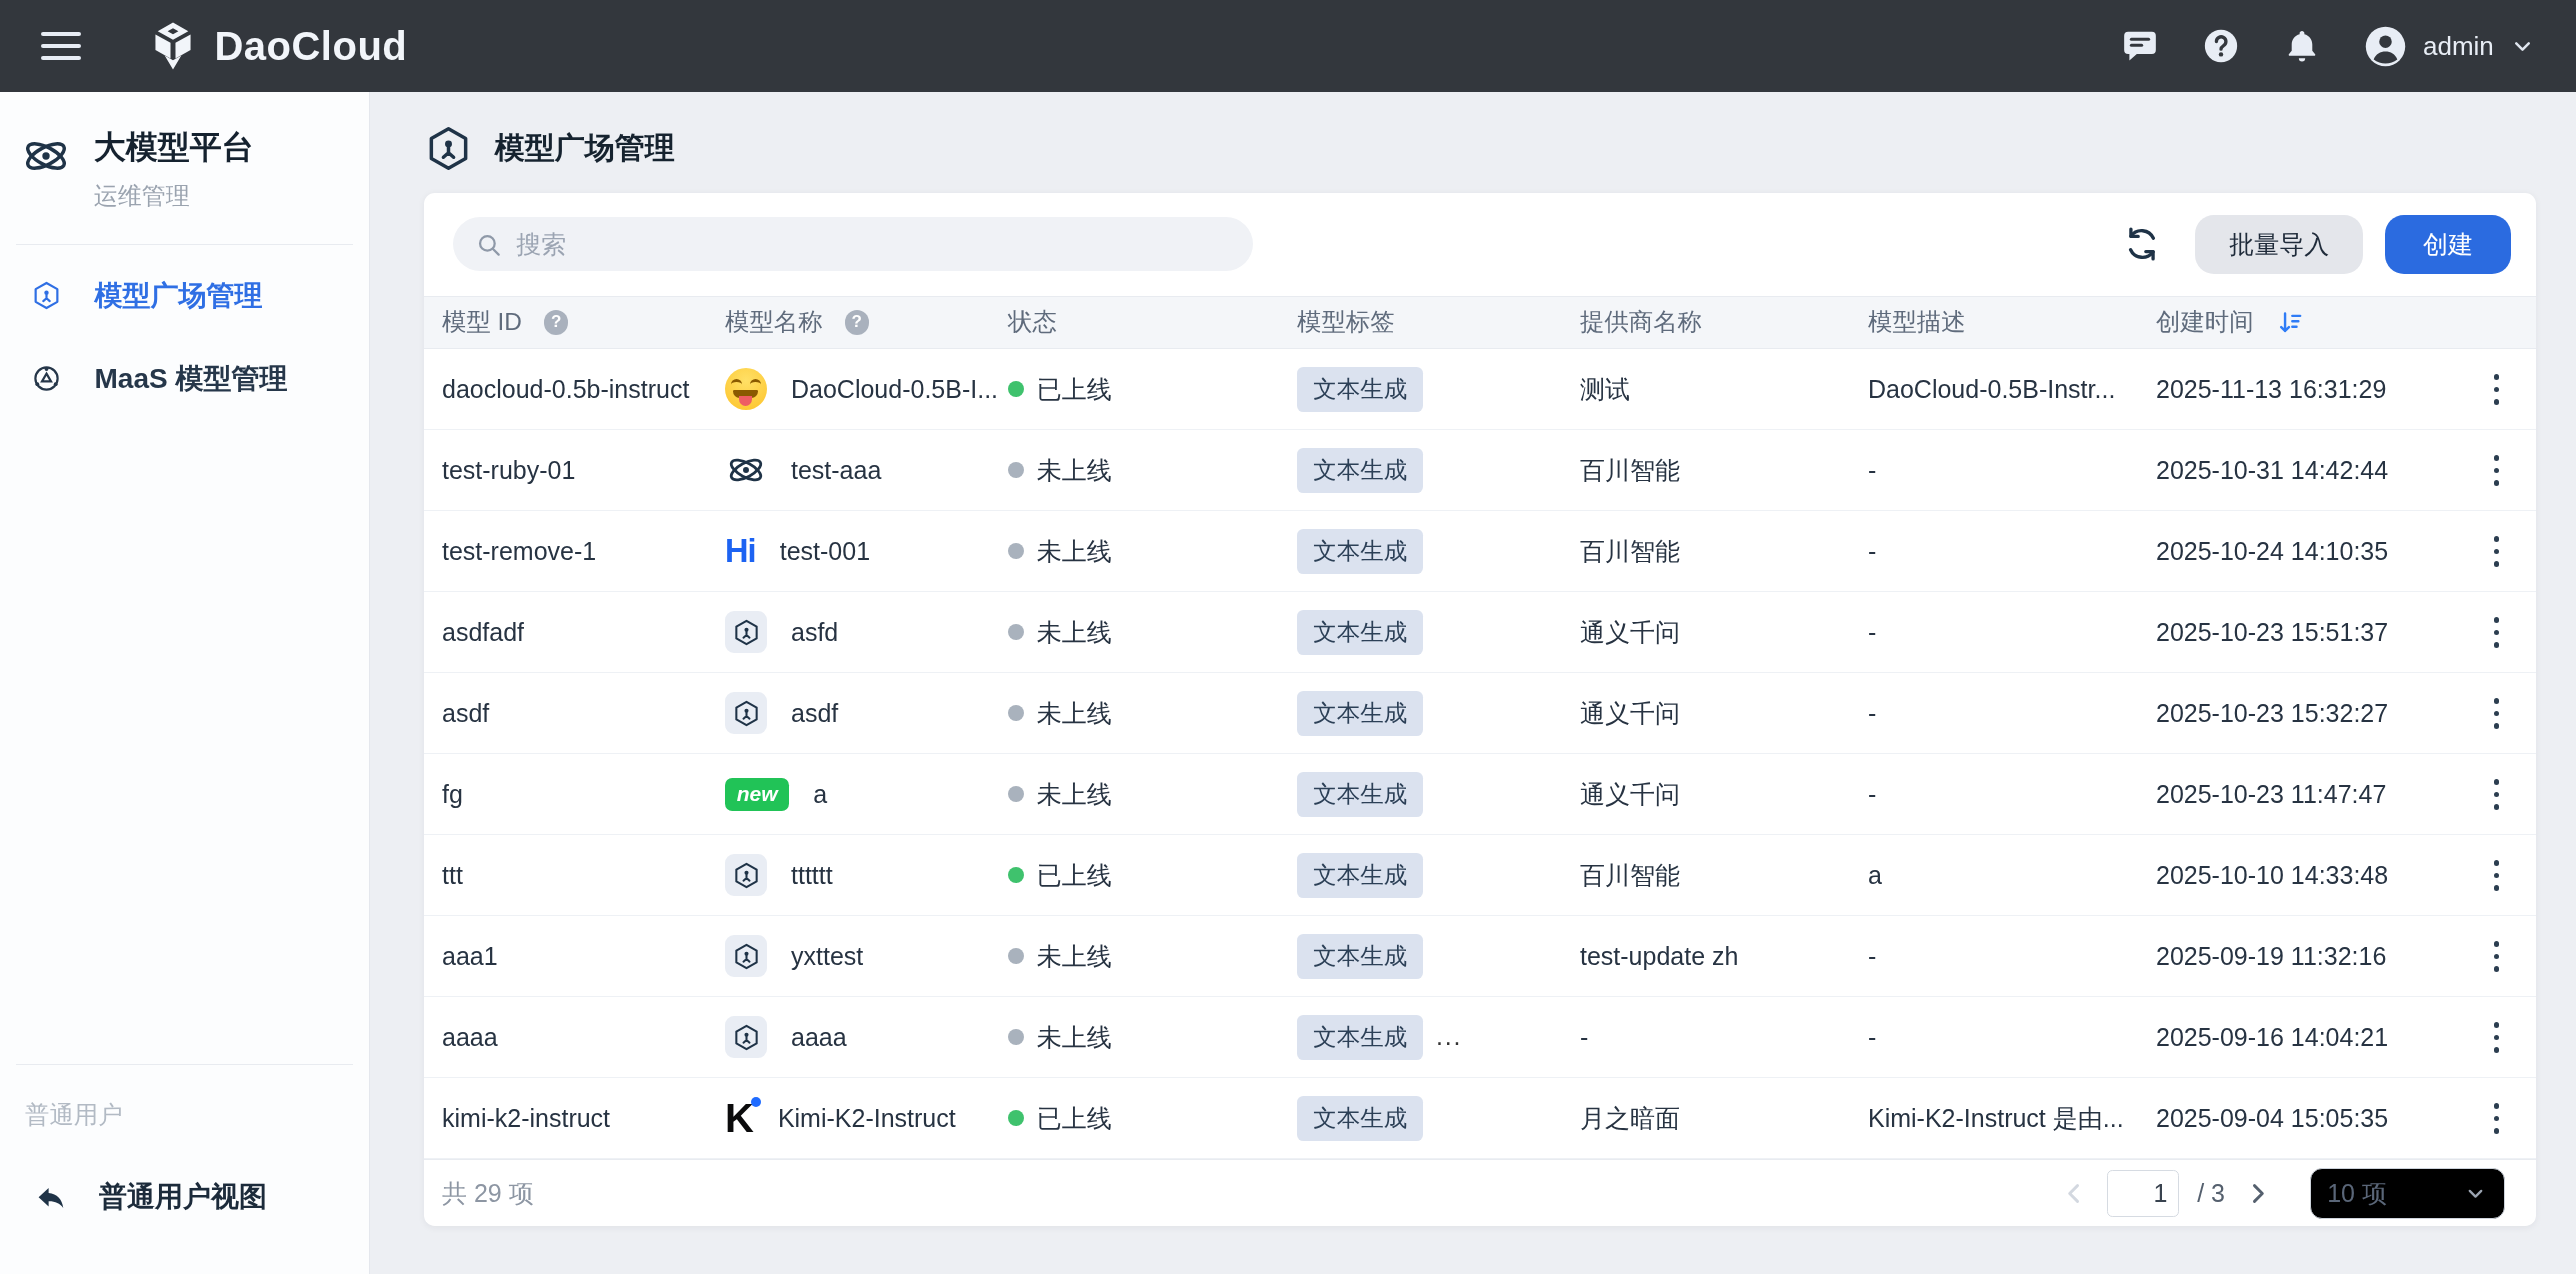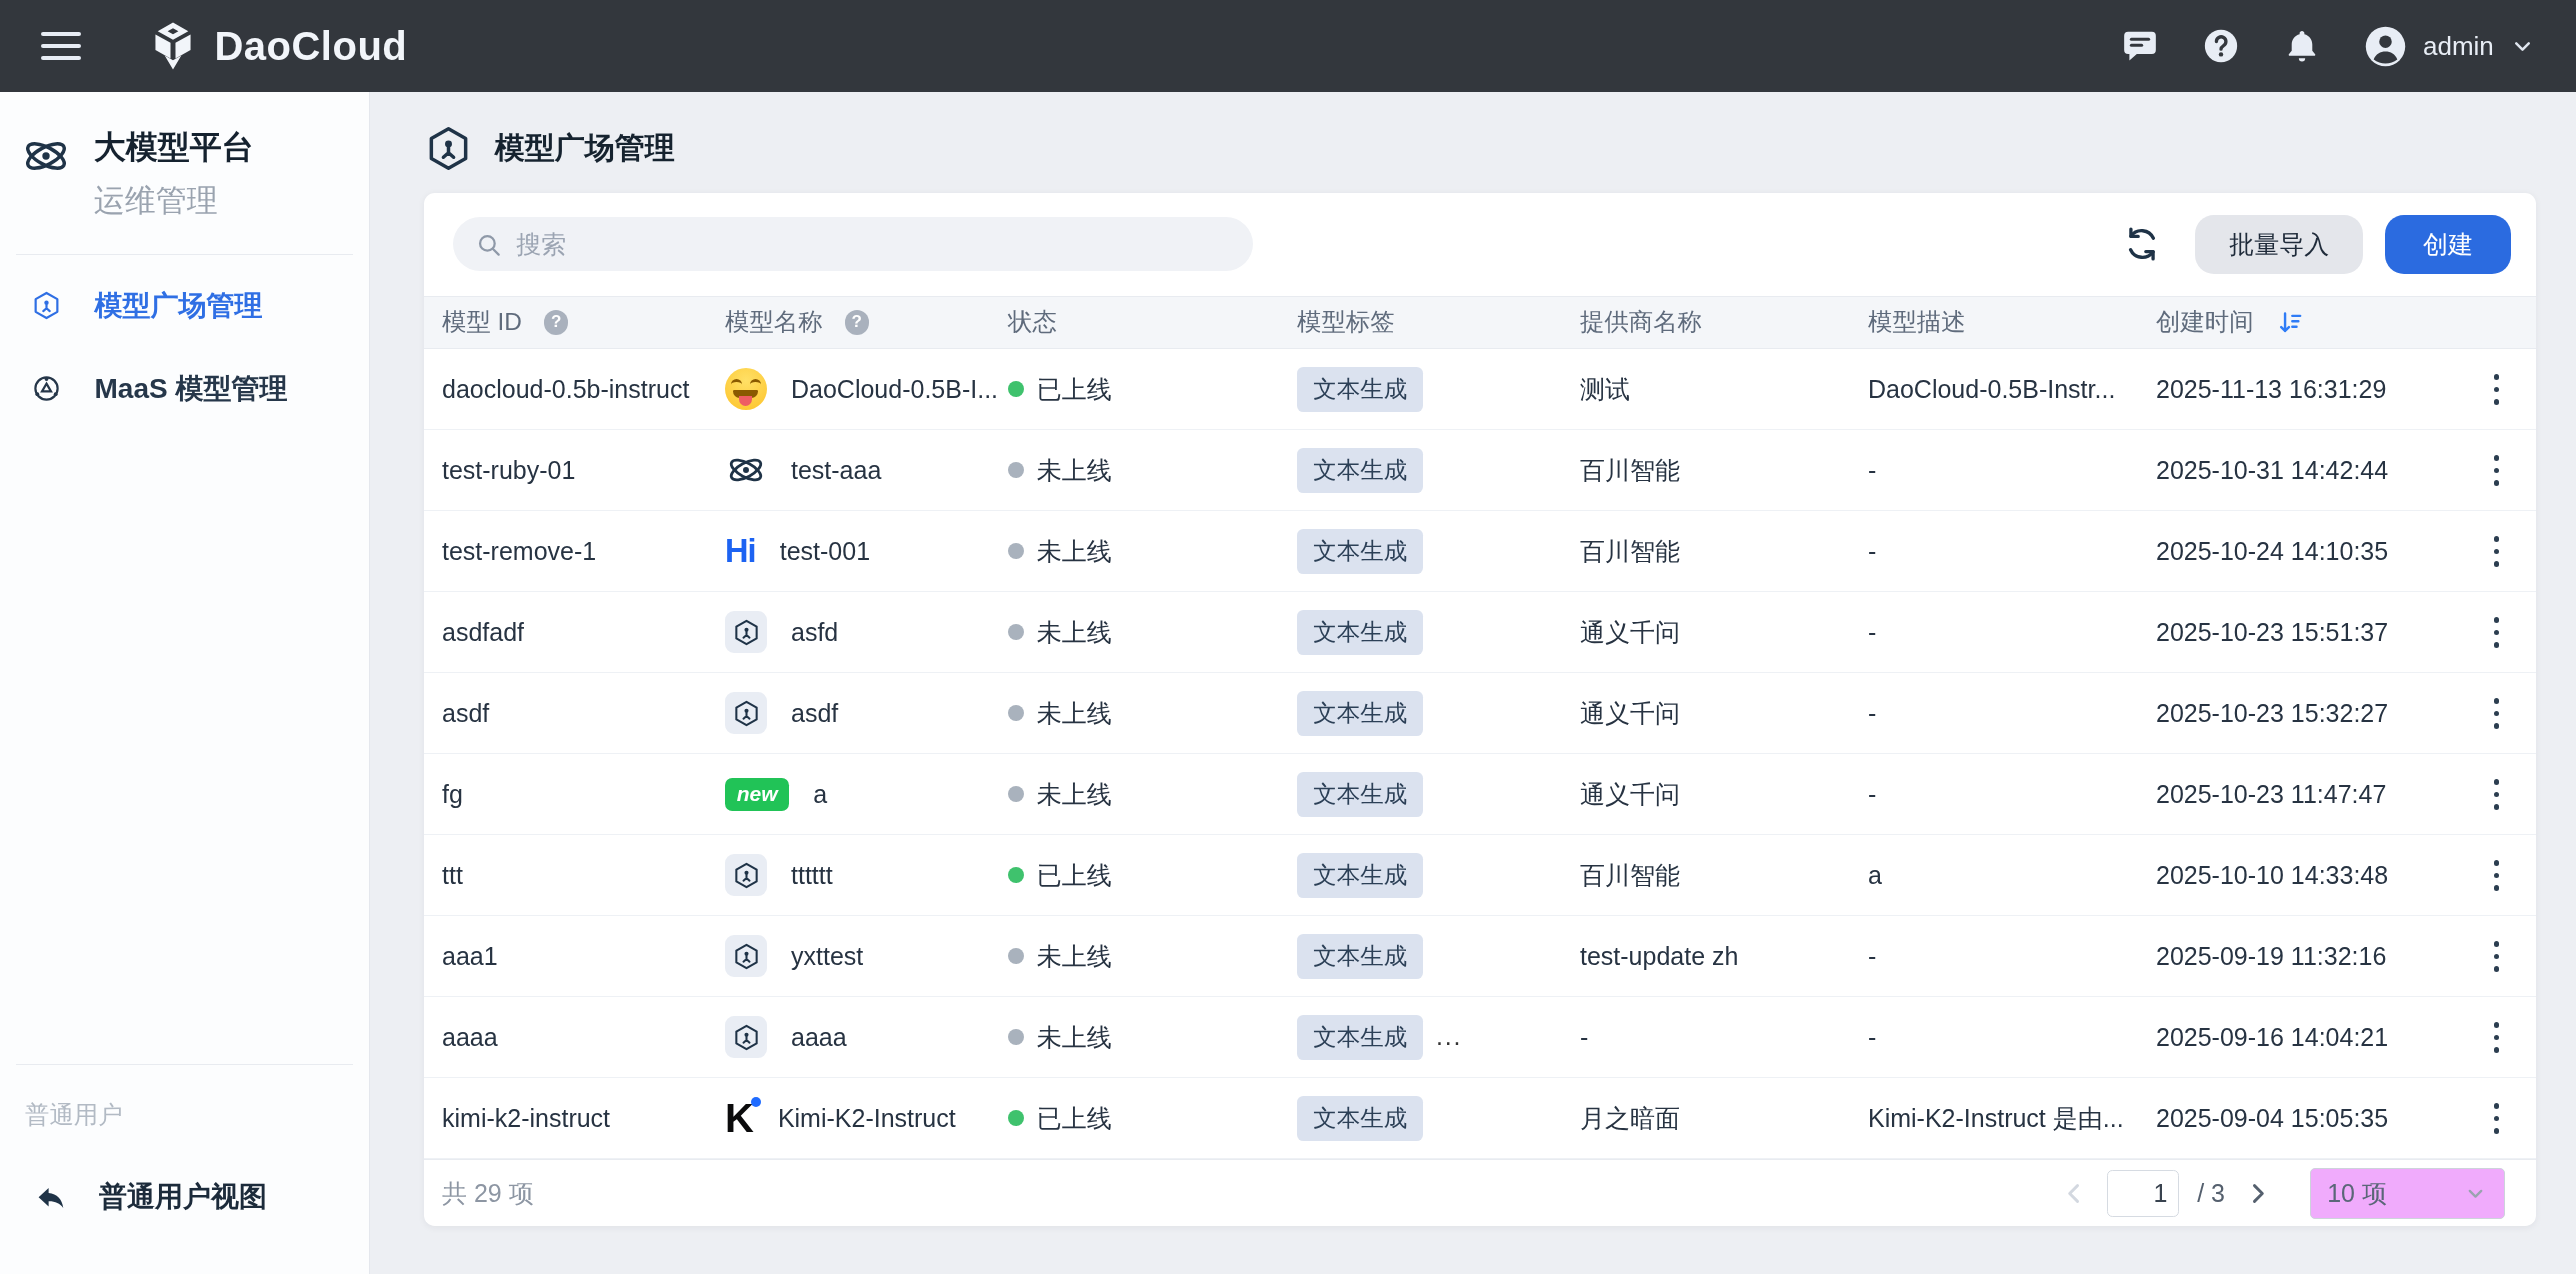"运维管理" .product-sub { font-size: 31px -> 24px }
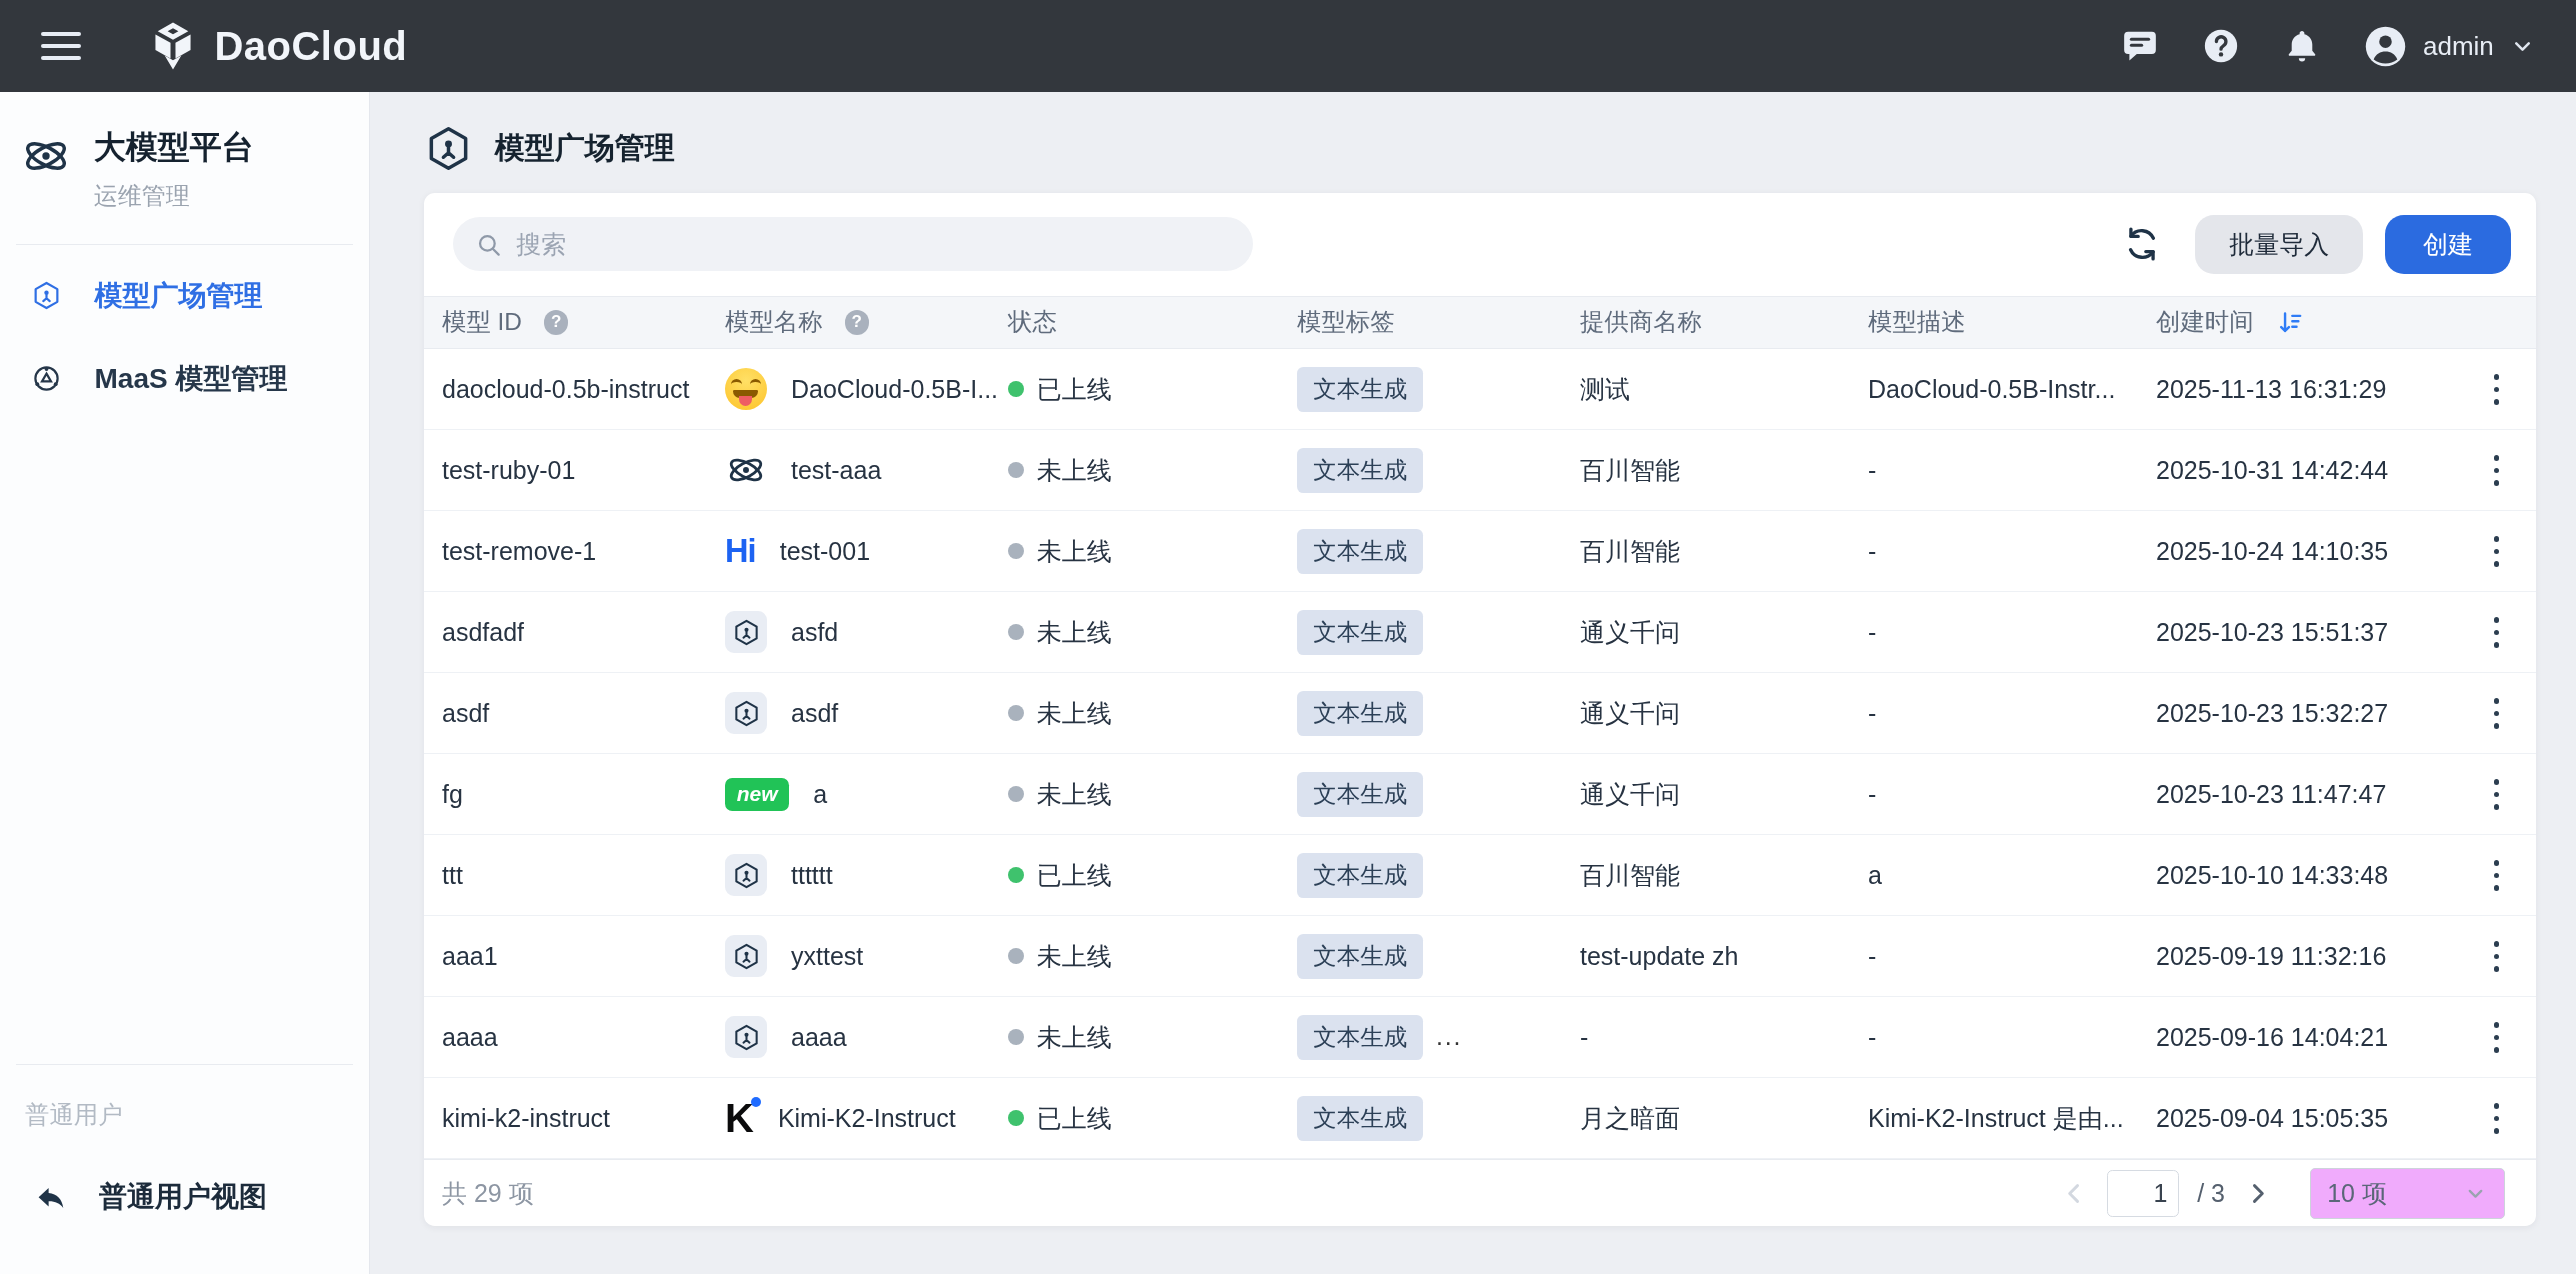"10 项" .psel { background: #f0abfc -> #000000; border-radius: 5px -> 12px }
